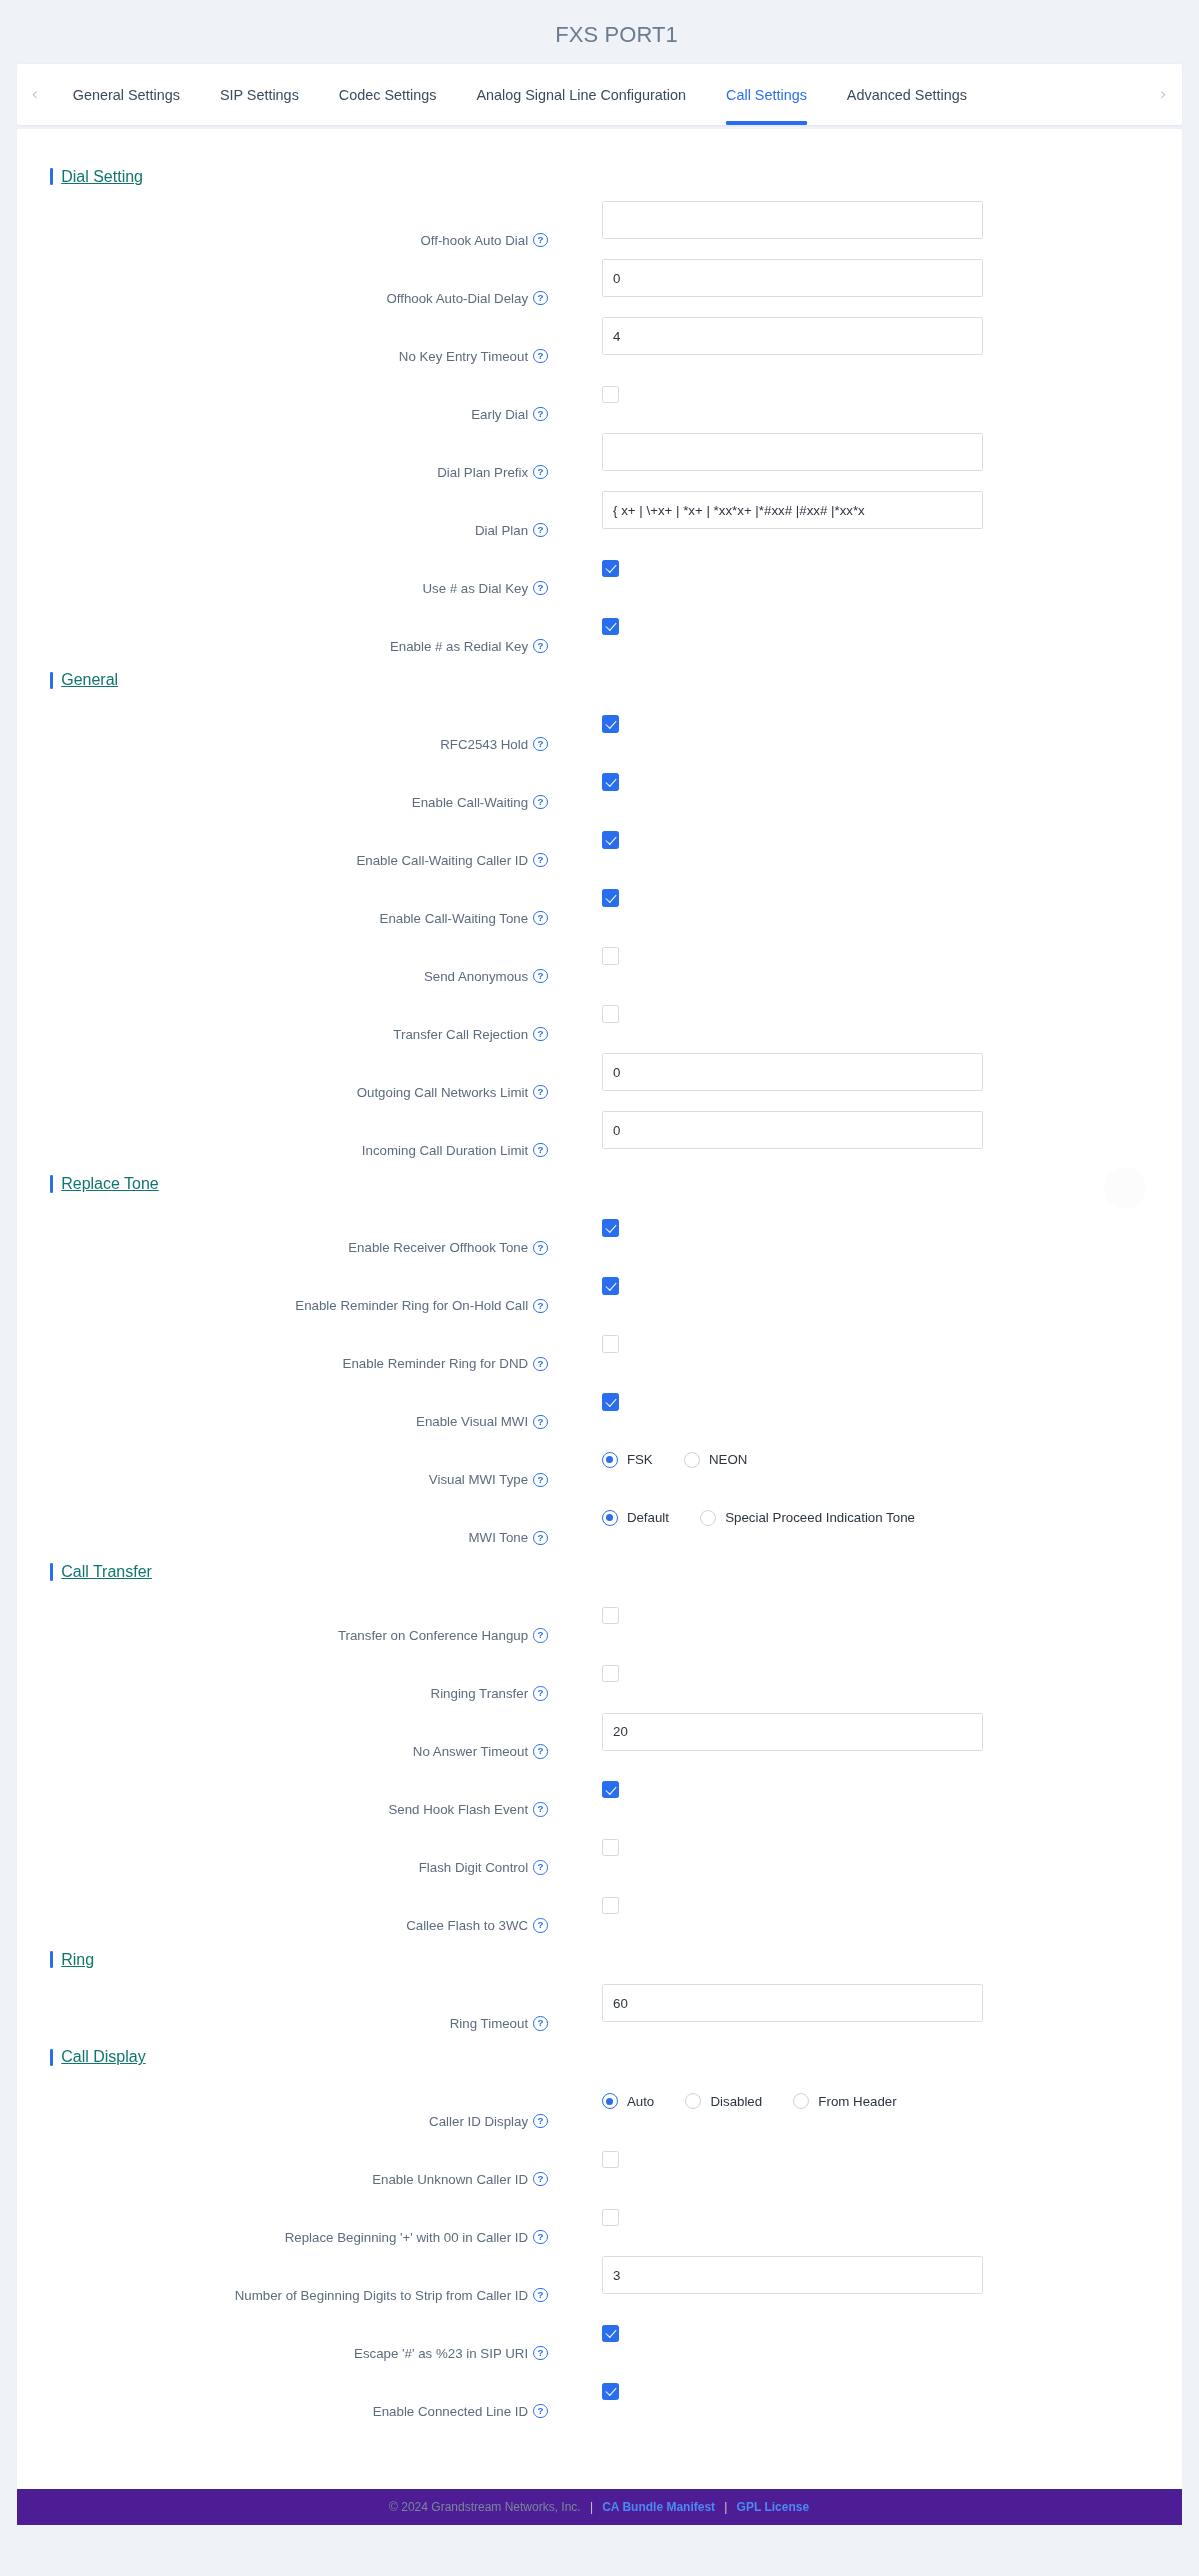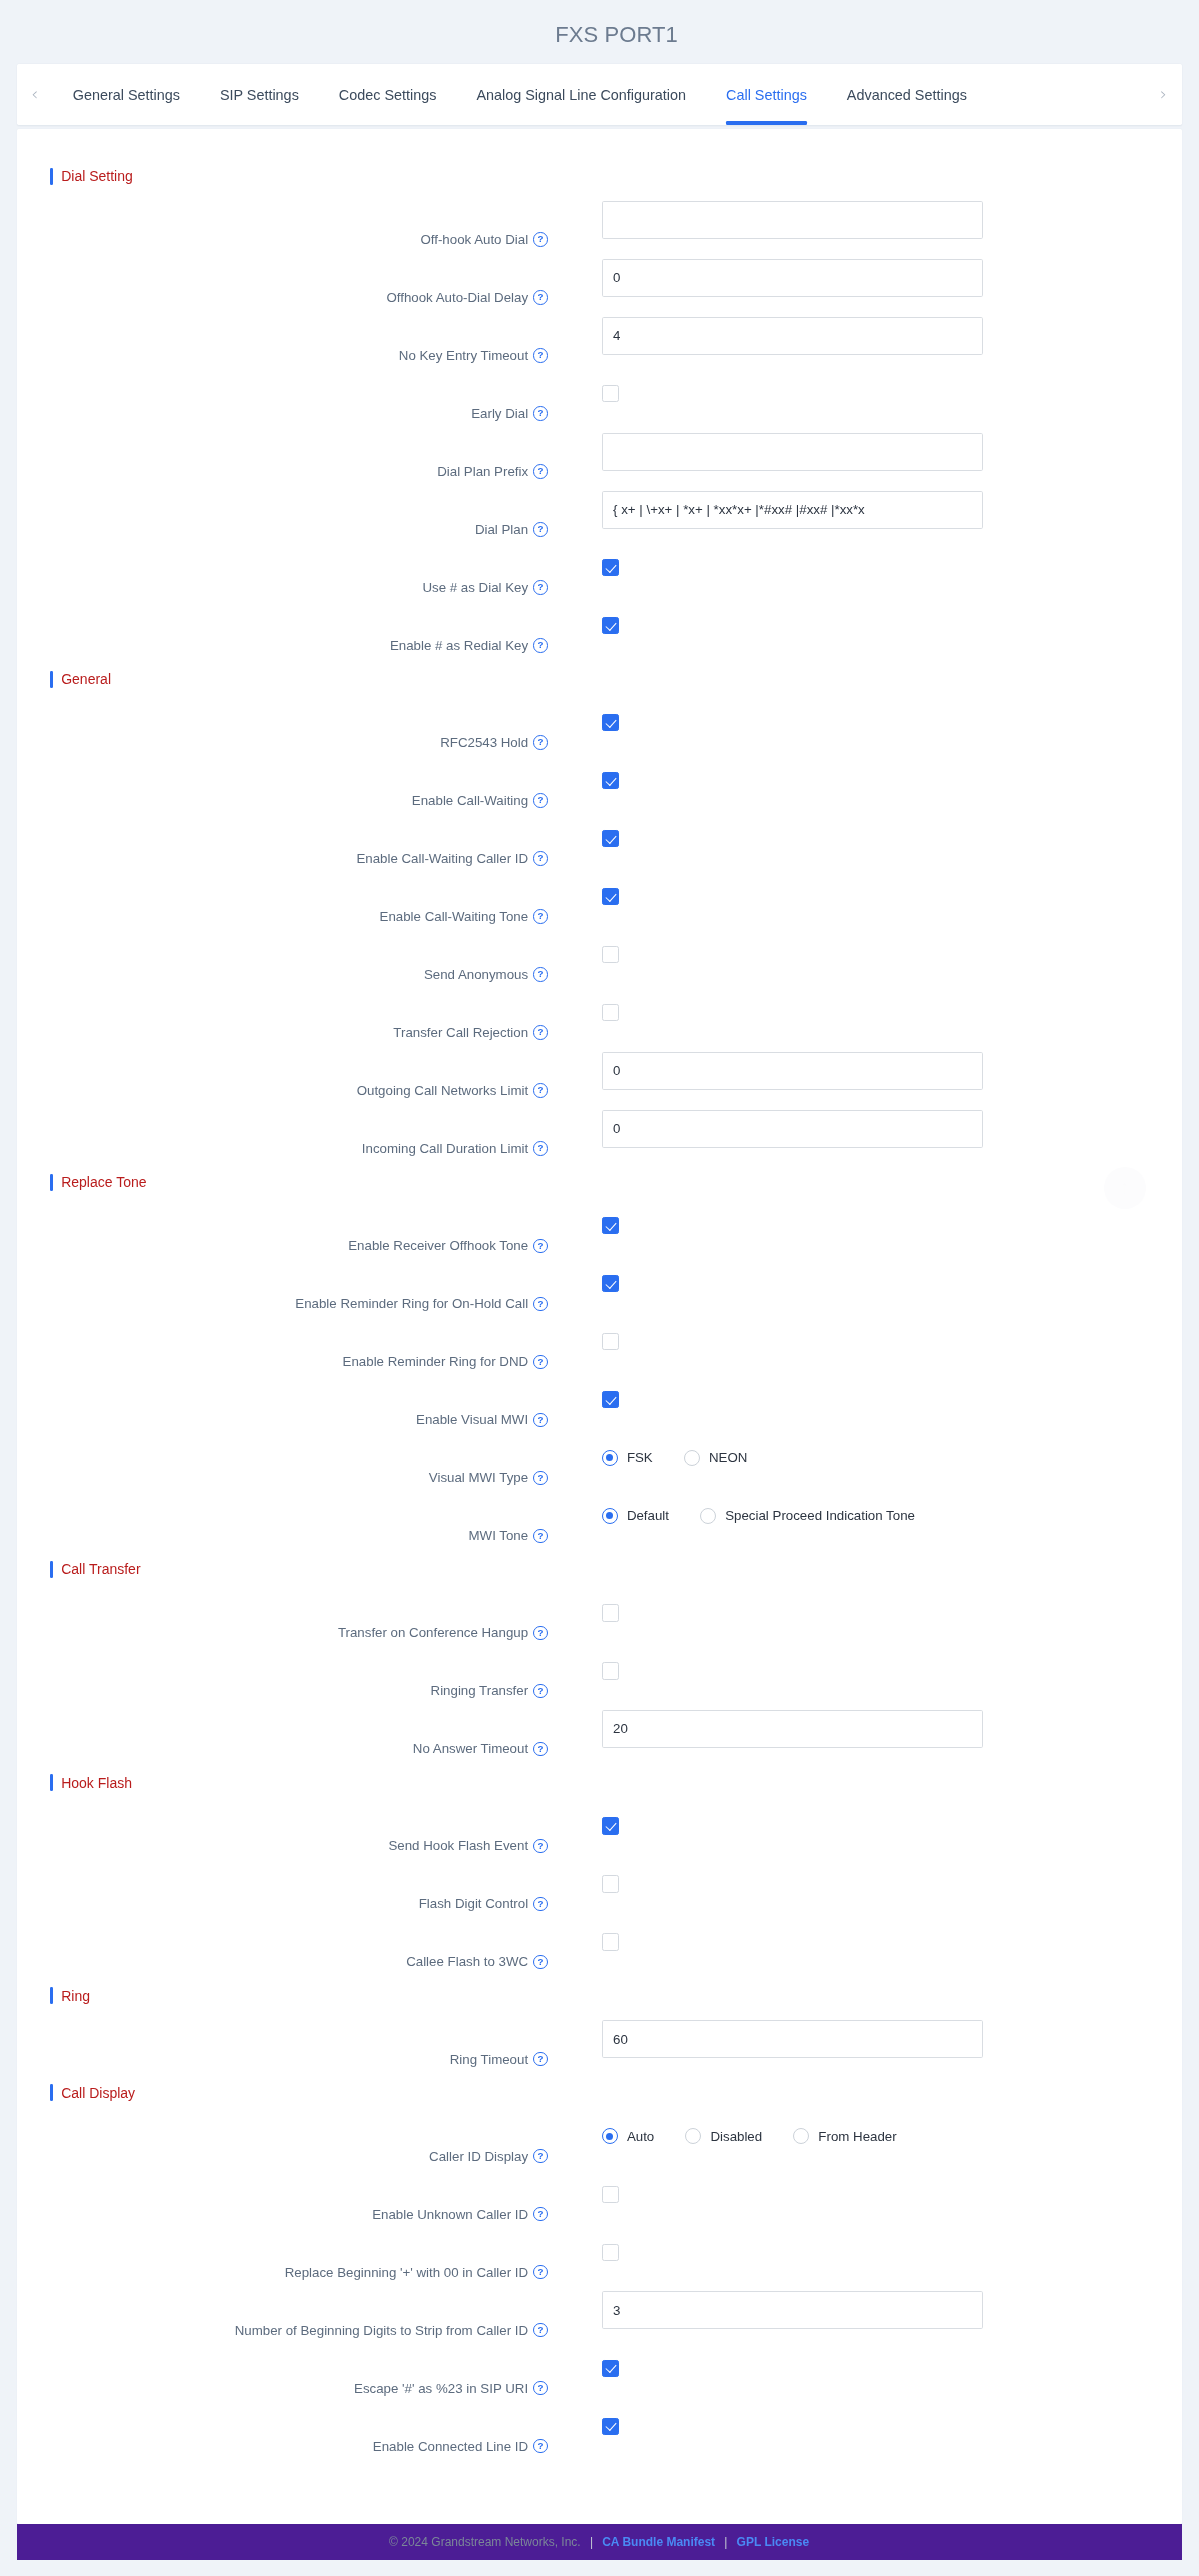"Dial Setting" .section-title { color: #b91c1c -> #0f766e; font-size: 14px -> 16px; text-decoration: none -> underline }
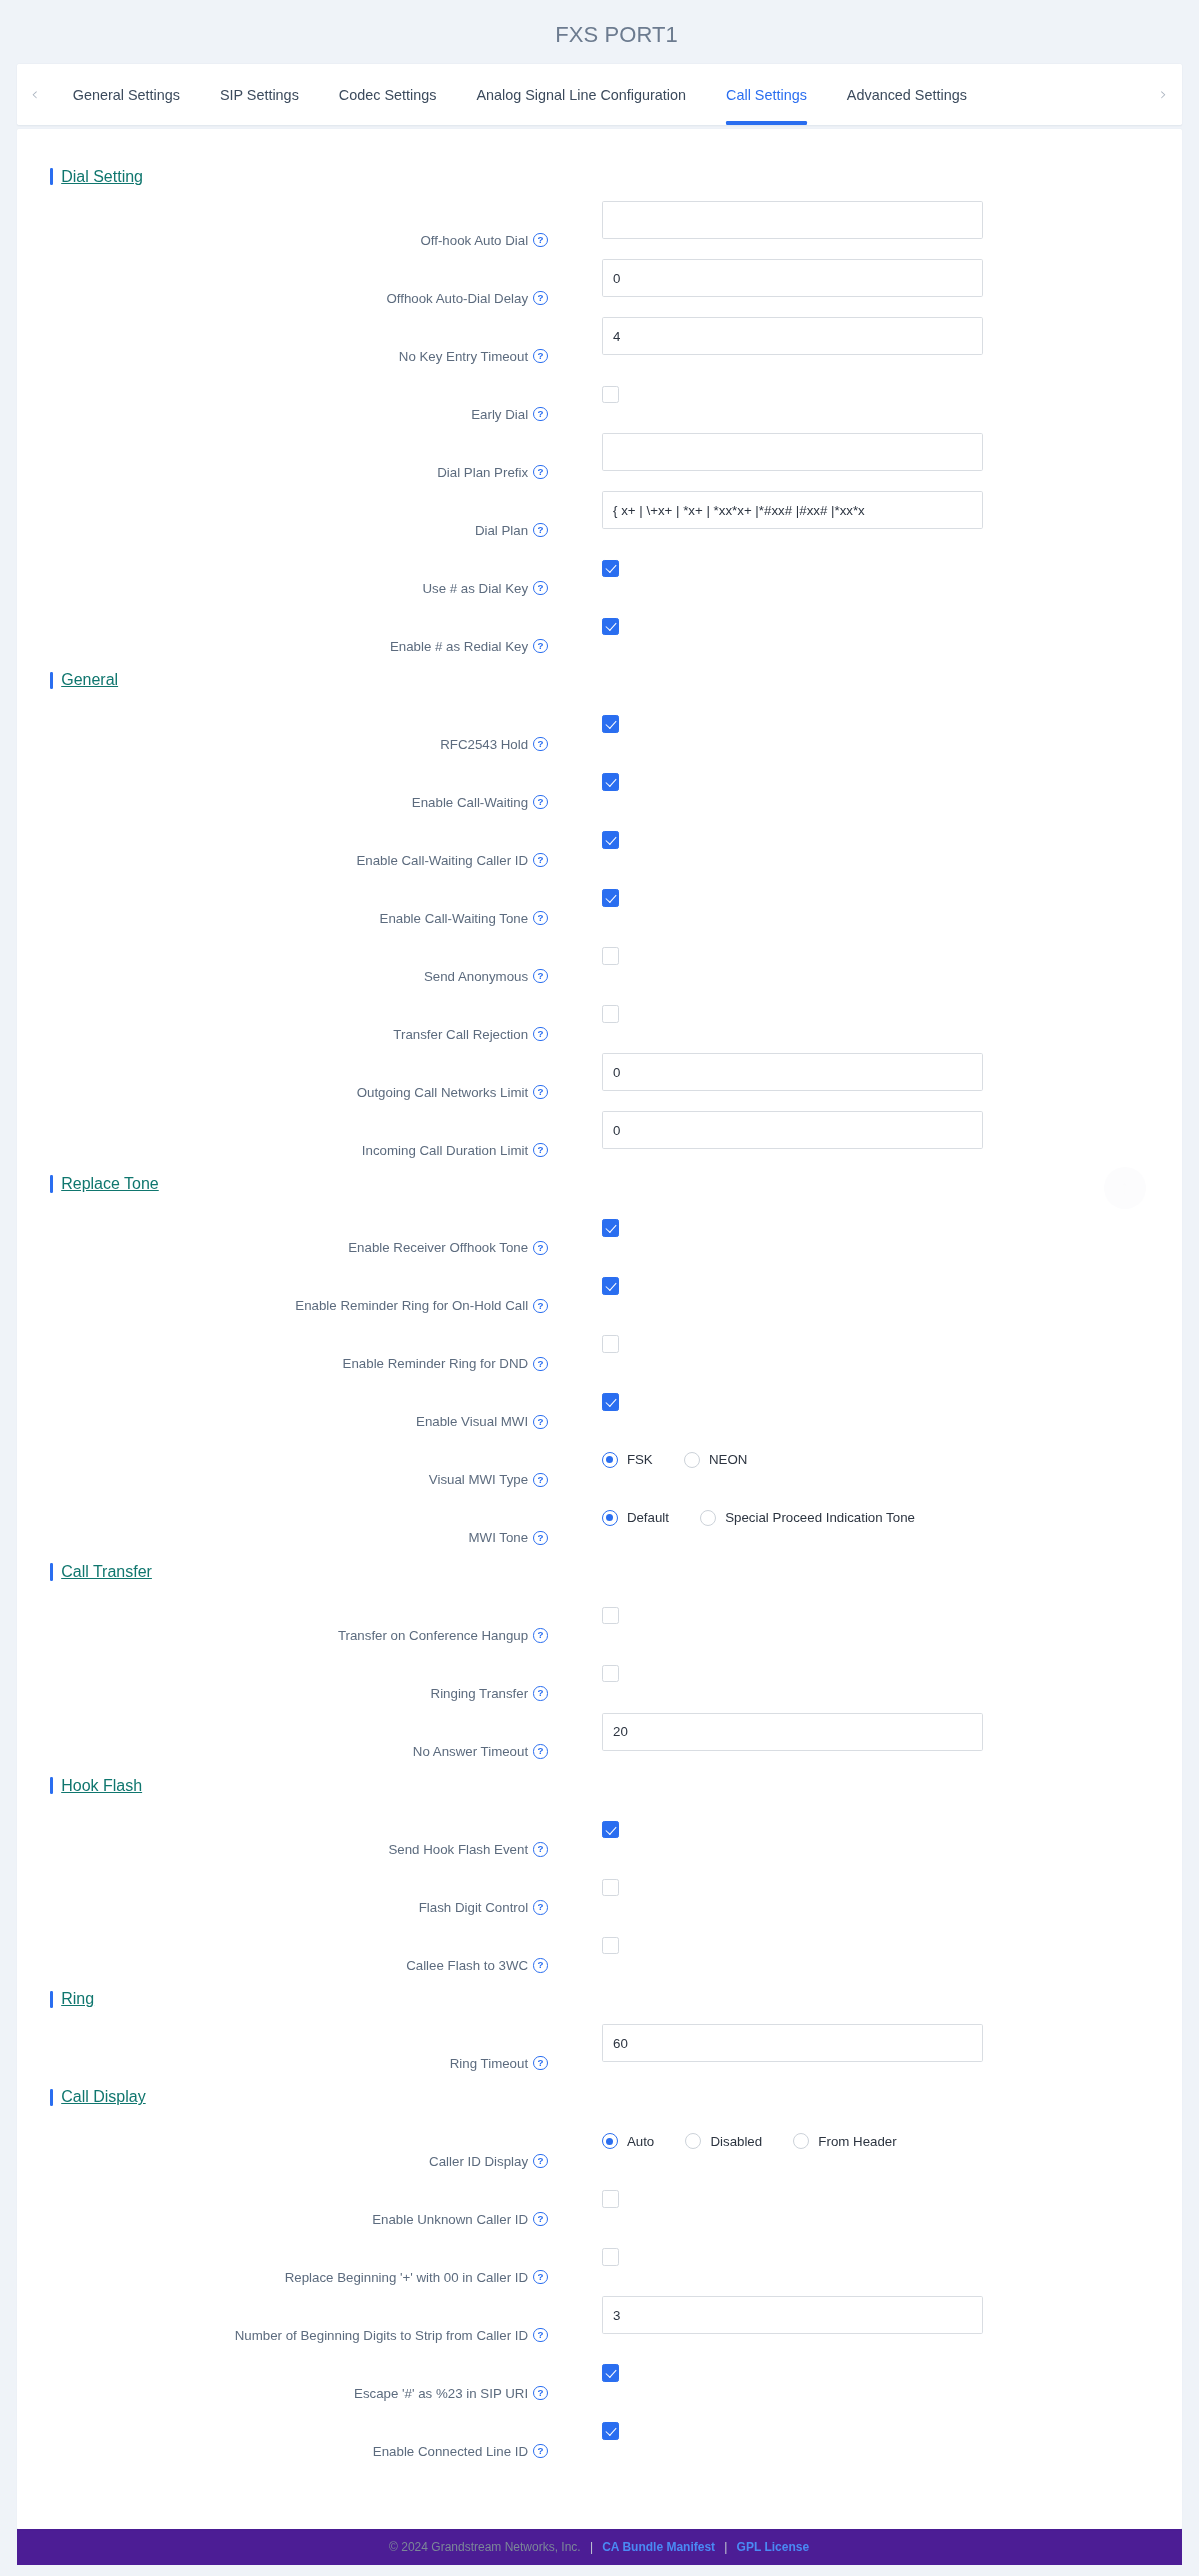"Hook Flash" div.section-head { html: <div> <span></span> <span>Hook Flash</span> </div> -> none }
